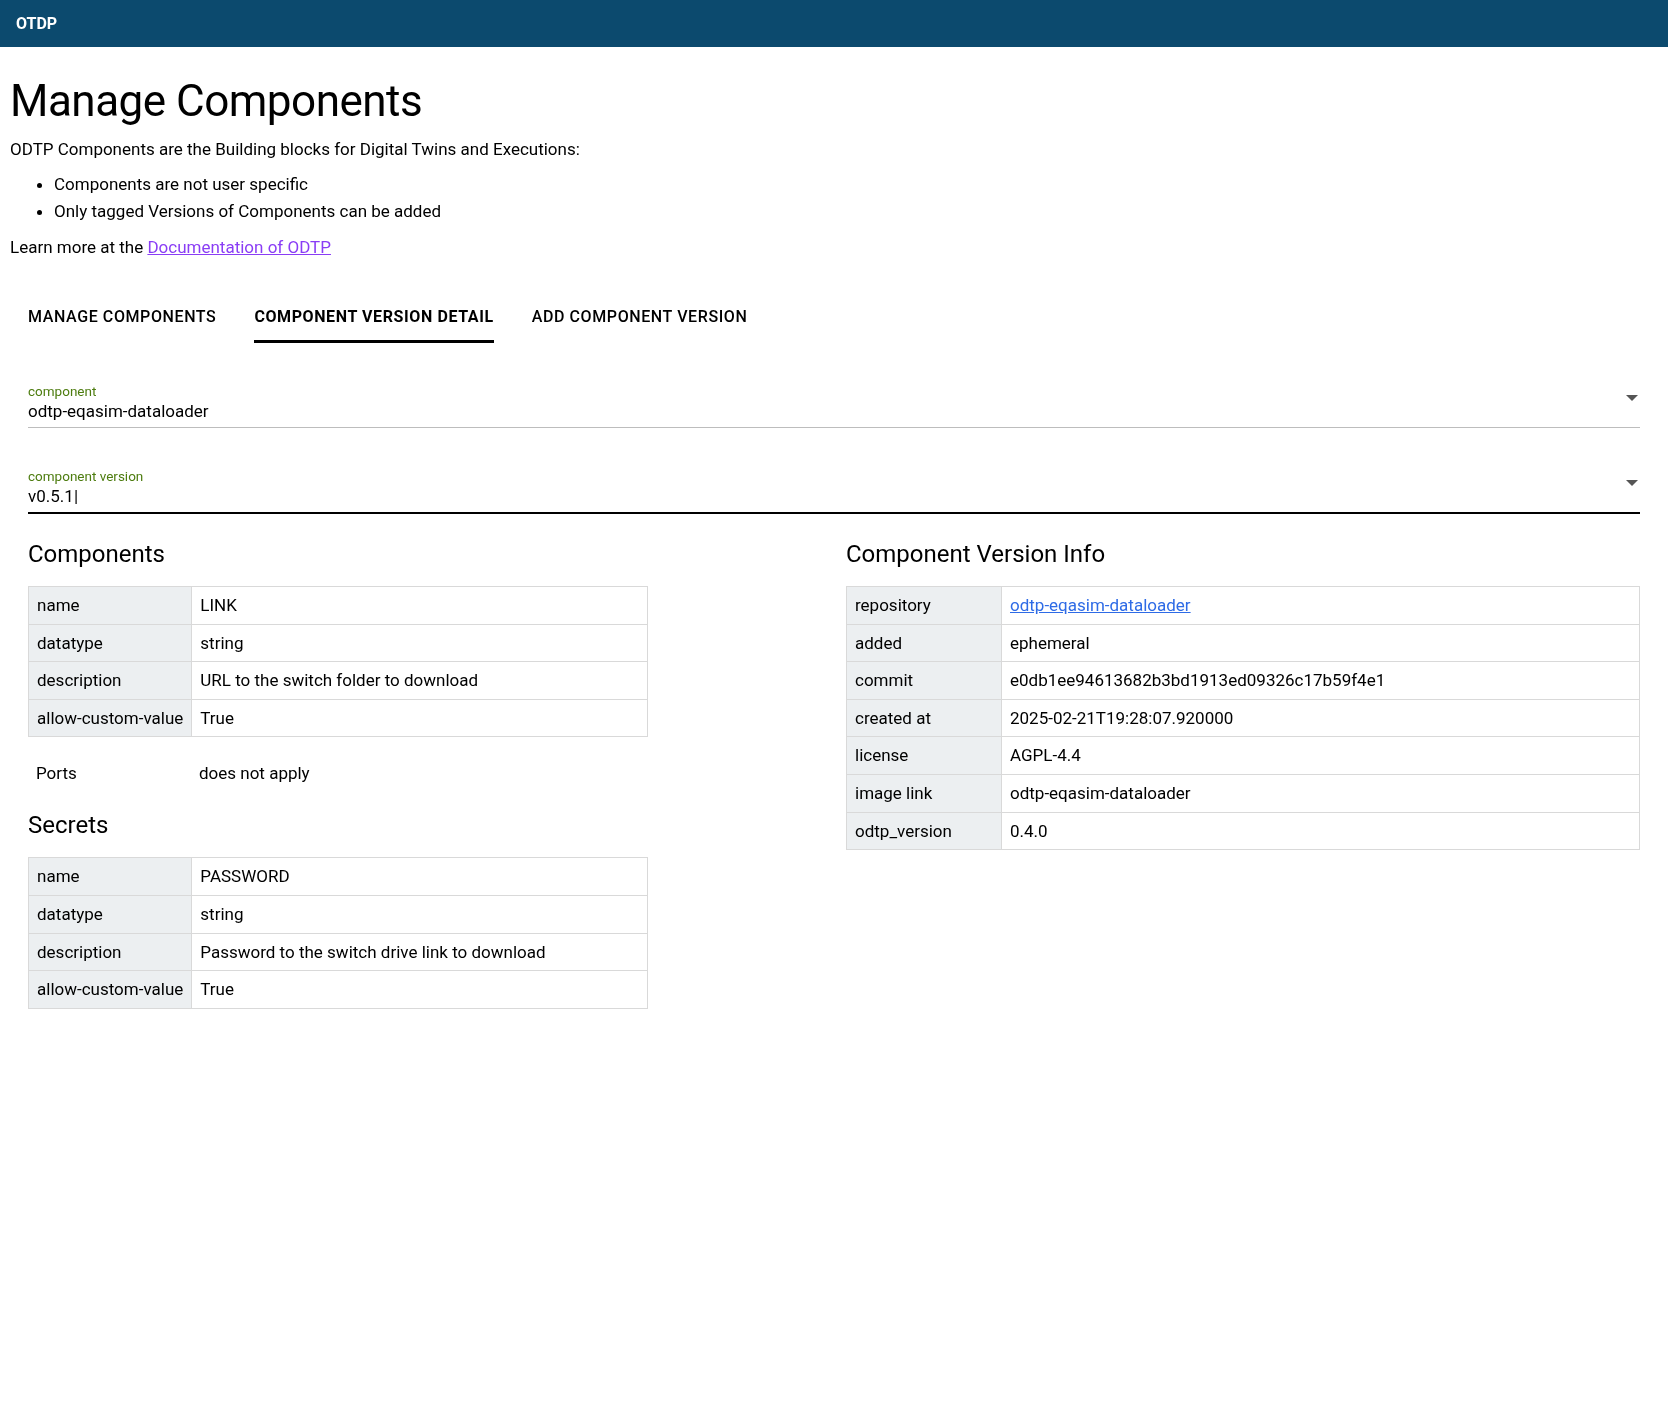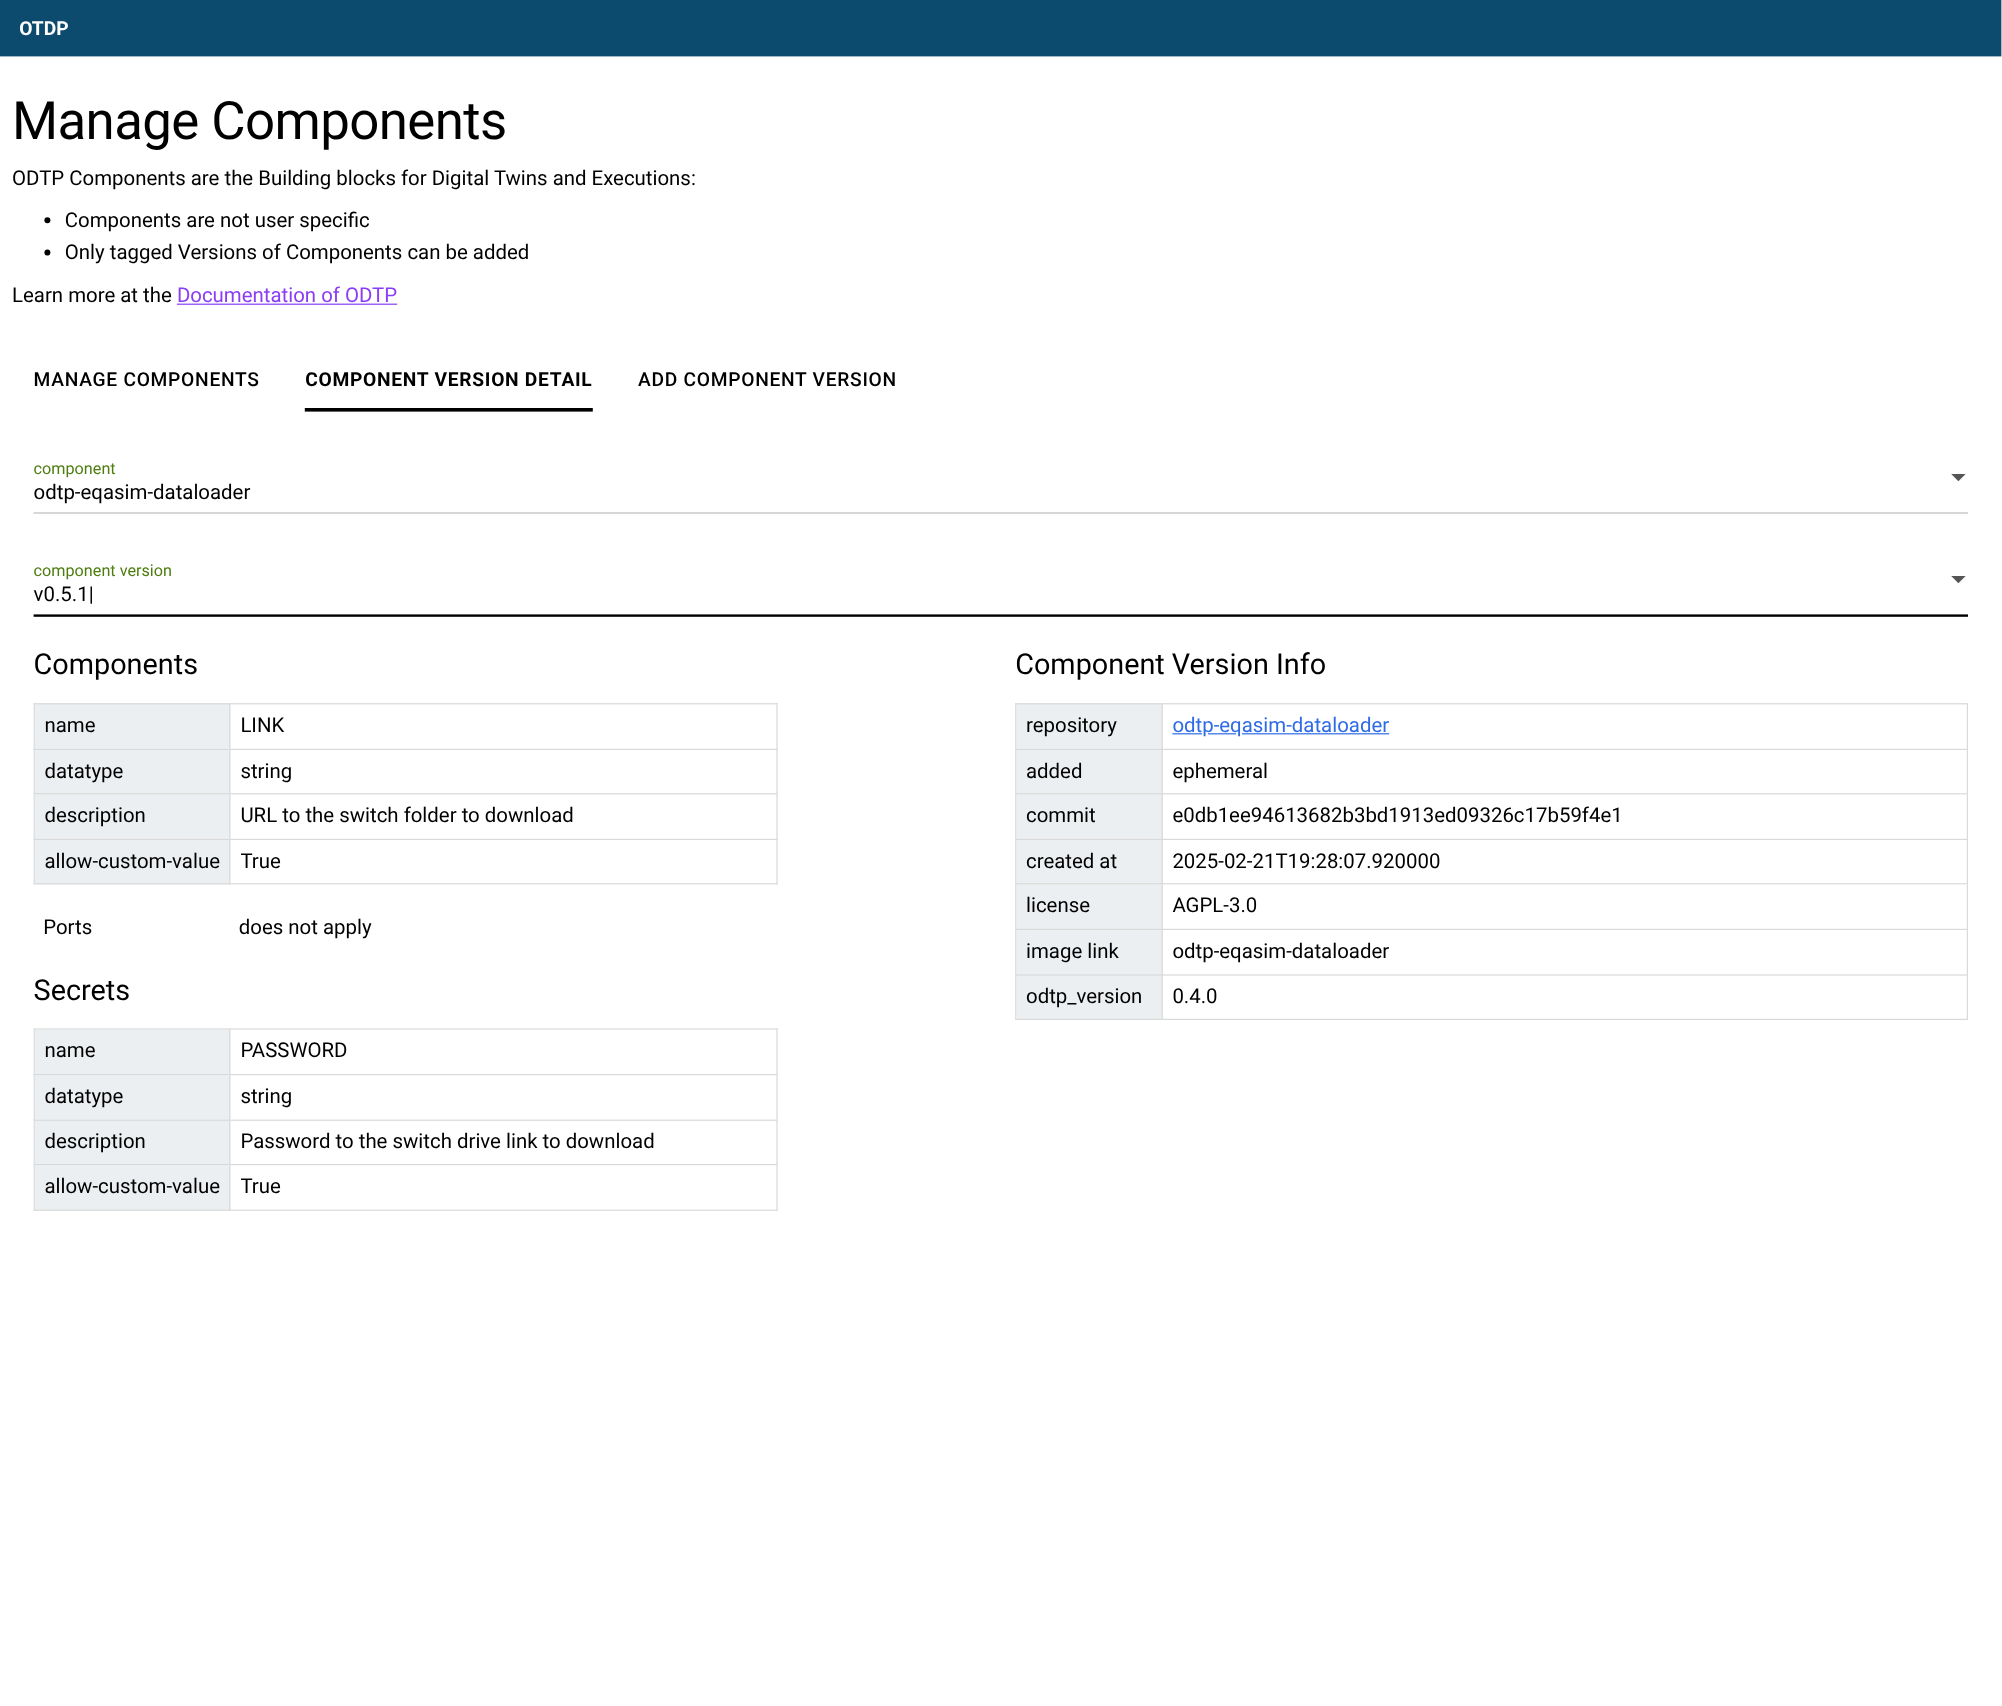"repository" .info table.kv td.k { width: 122px -> 155px }
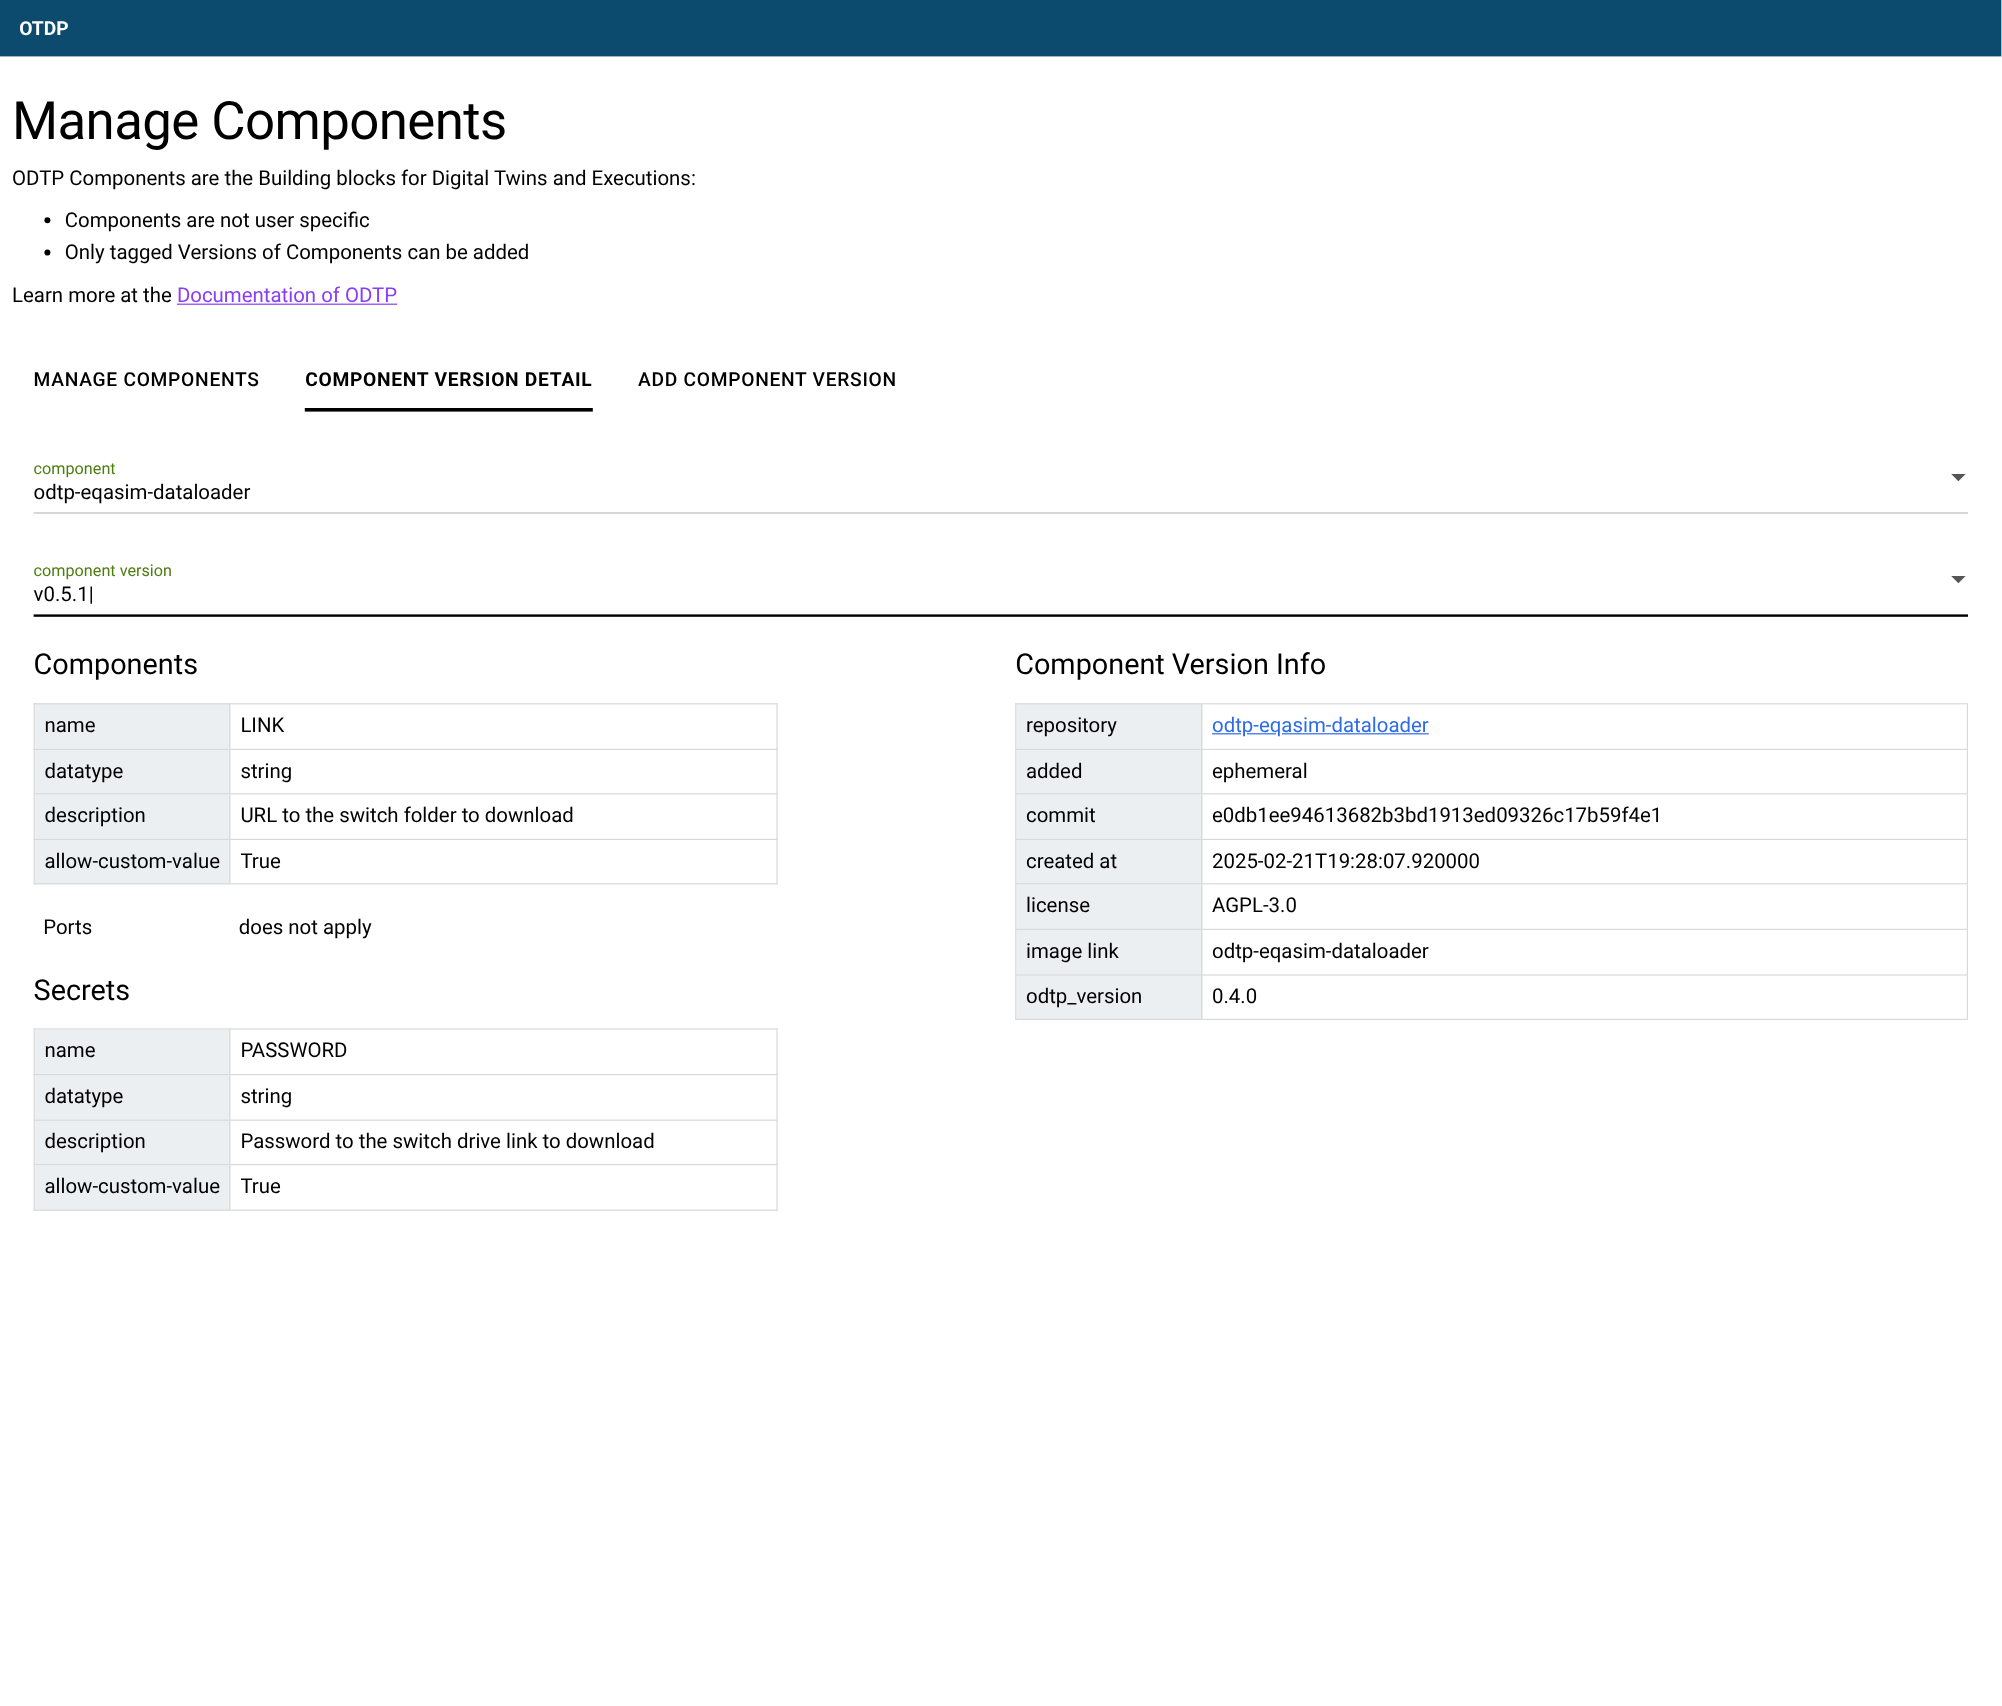"AGPL-3.0" td { text: AGPL-3.0 -> AGPL-4.4 }
